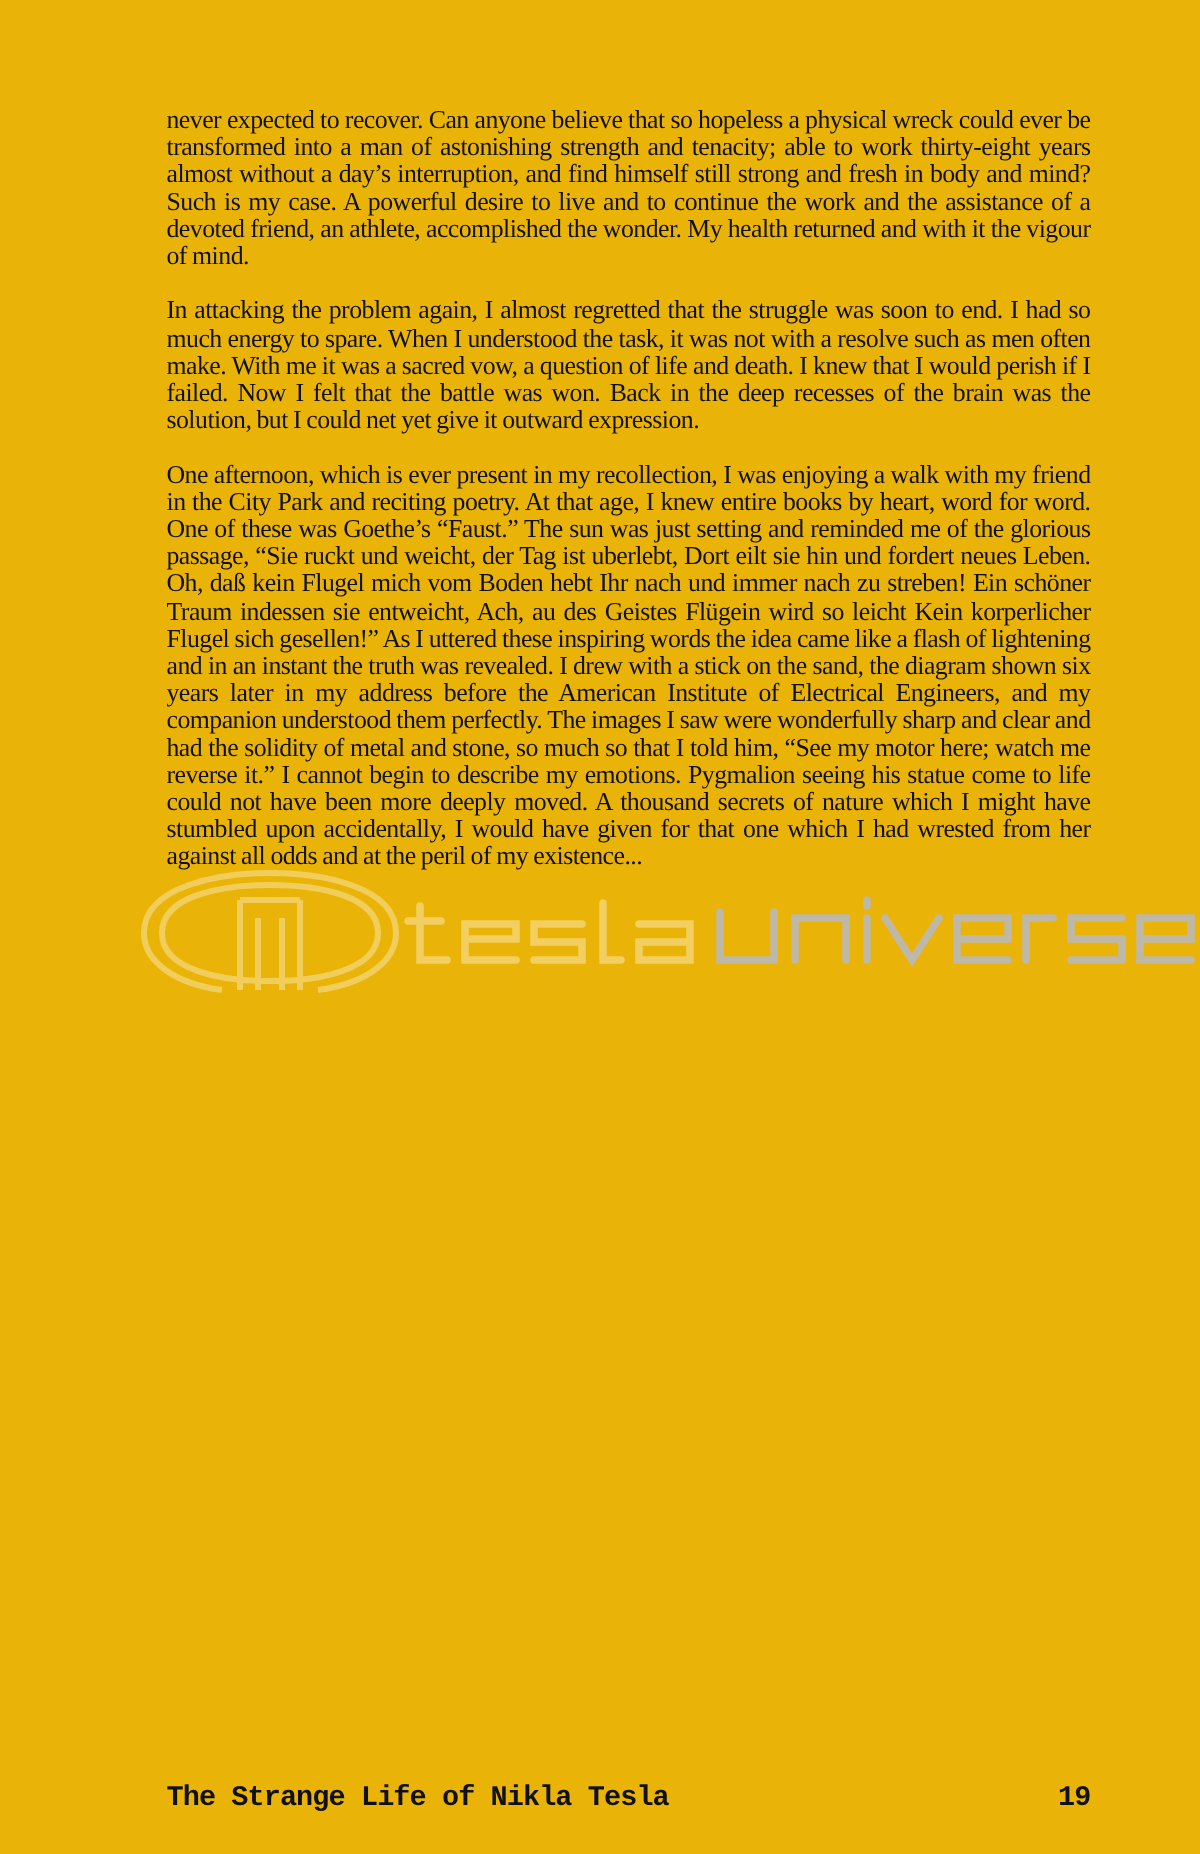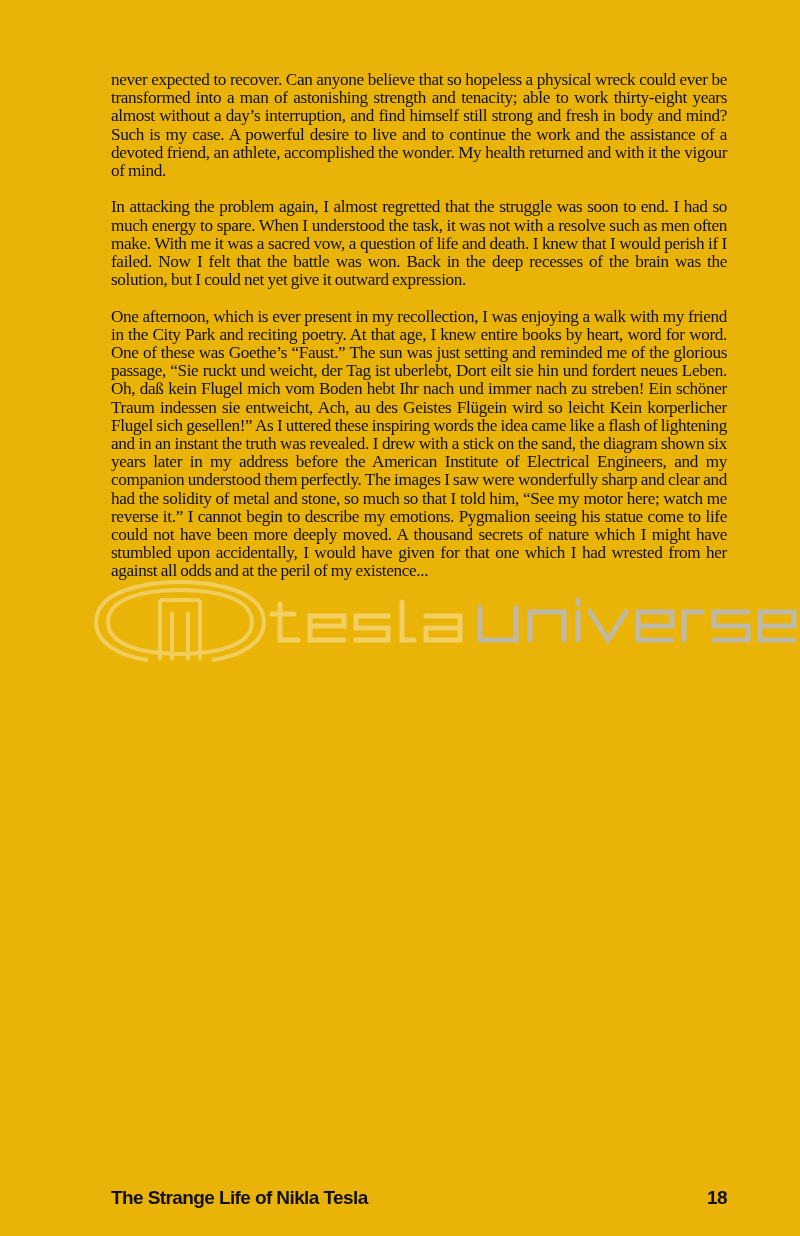"The Strange Life of Nikla" .footer { font-family: Liberation Sans, sans-serif -> Liberation Mono, monospace }
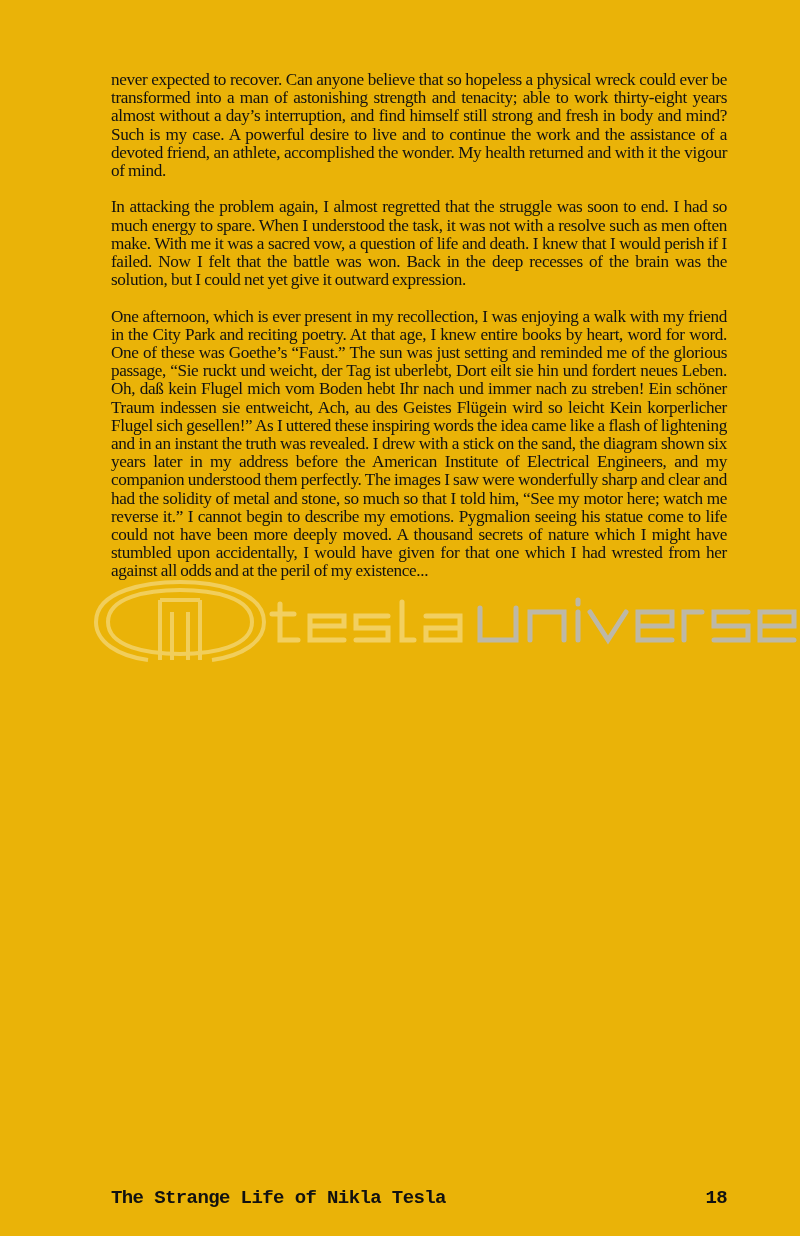"18" span { text: 18 -> 19 }
